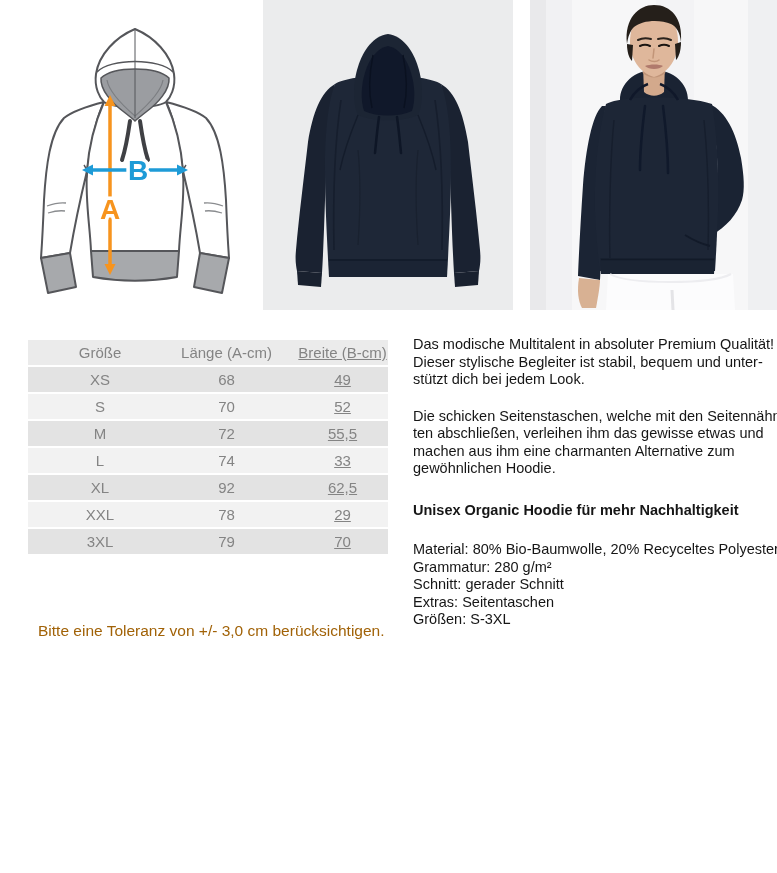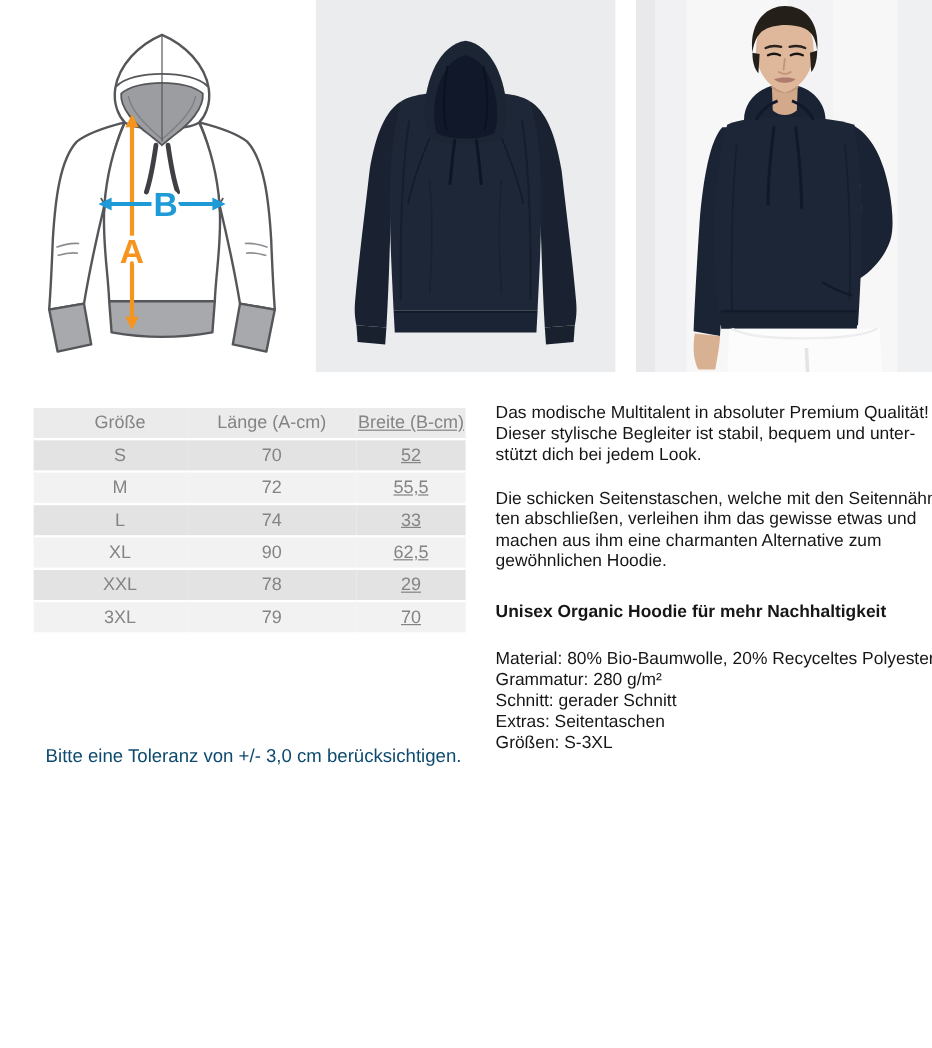"XS" tr { html: none -> <tr> <td>XS</td> <td>68</td> <td>49</td> </tr> }
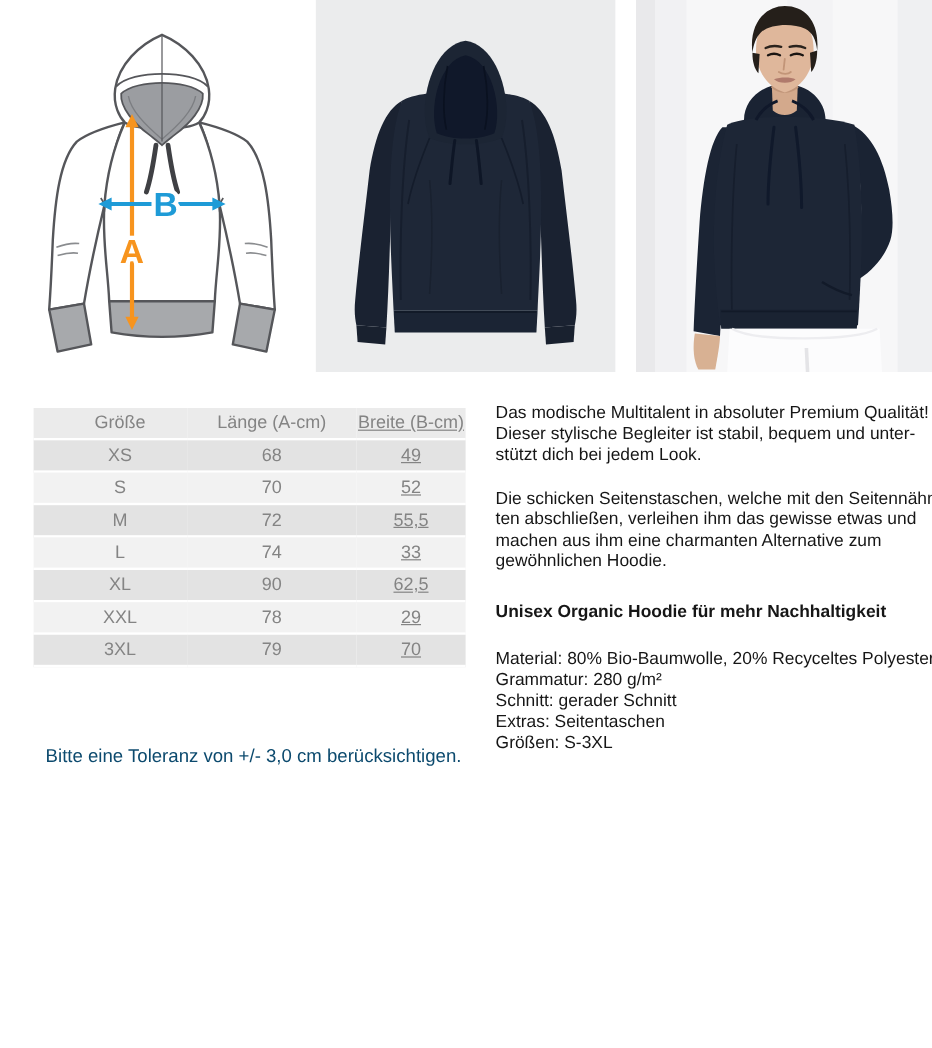"90" td { text: 90 -> 92 }
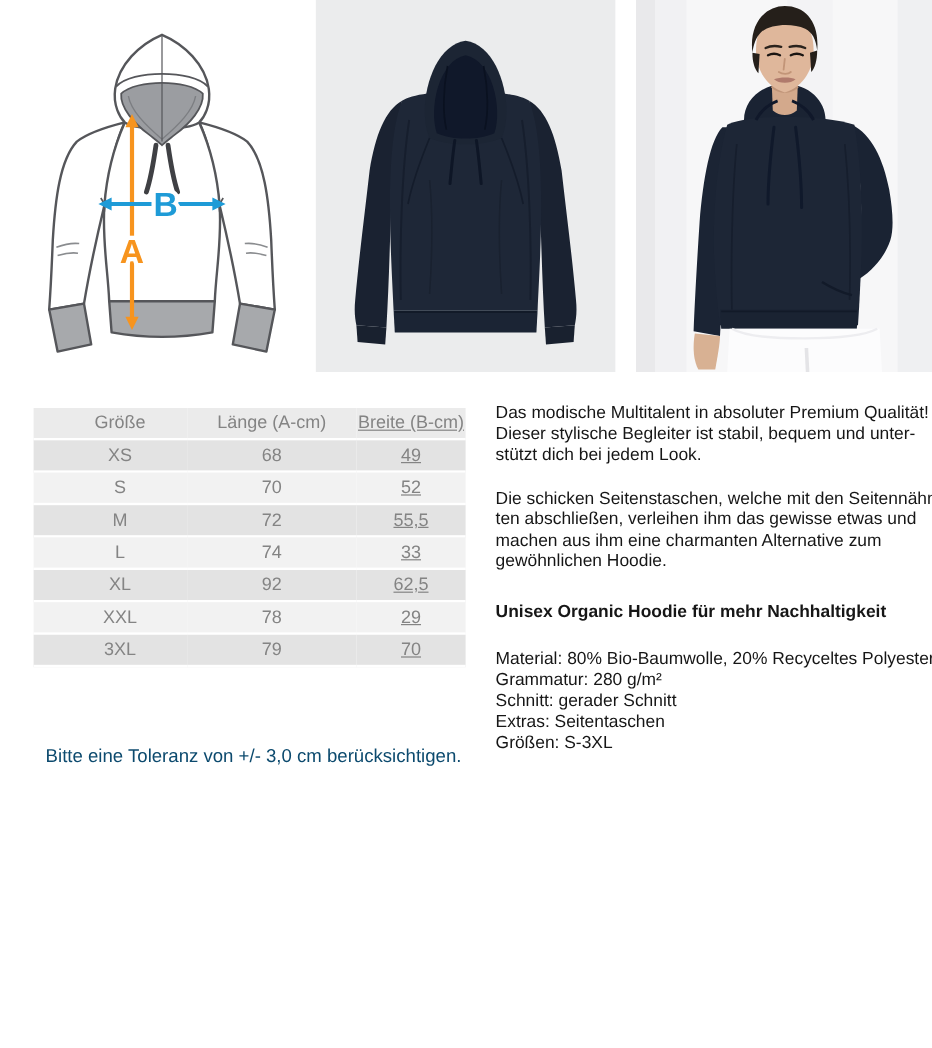"Bitte eine Toleranz von +/-" .tolerance { color: #0c4a6e -> #a16207 }
